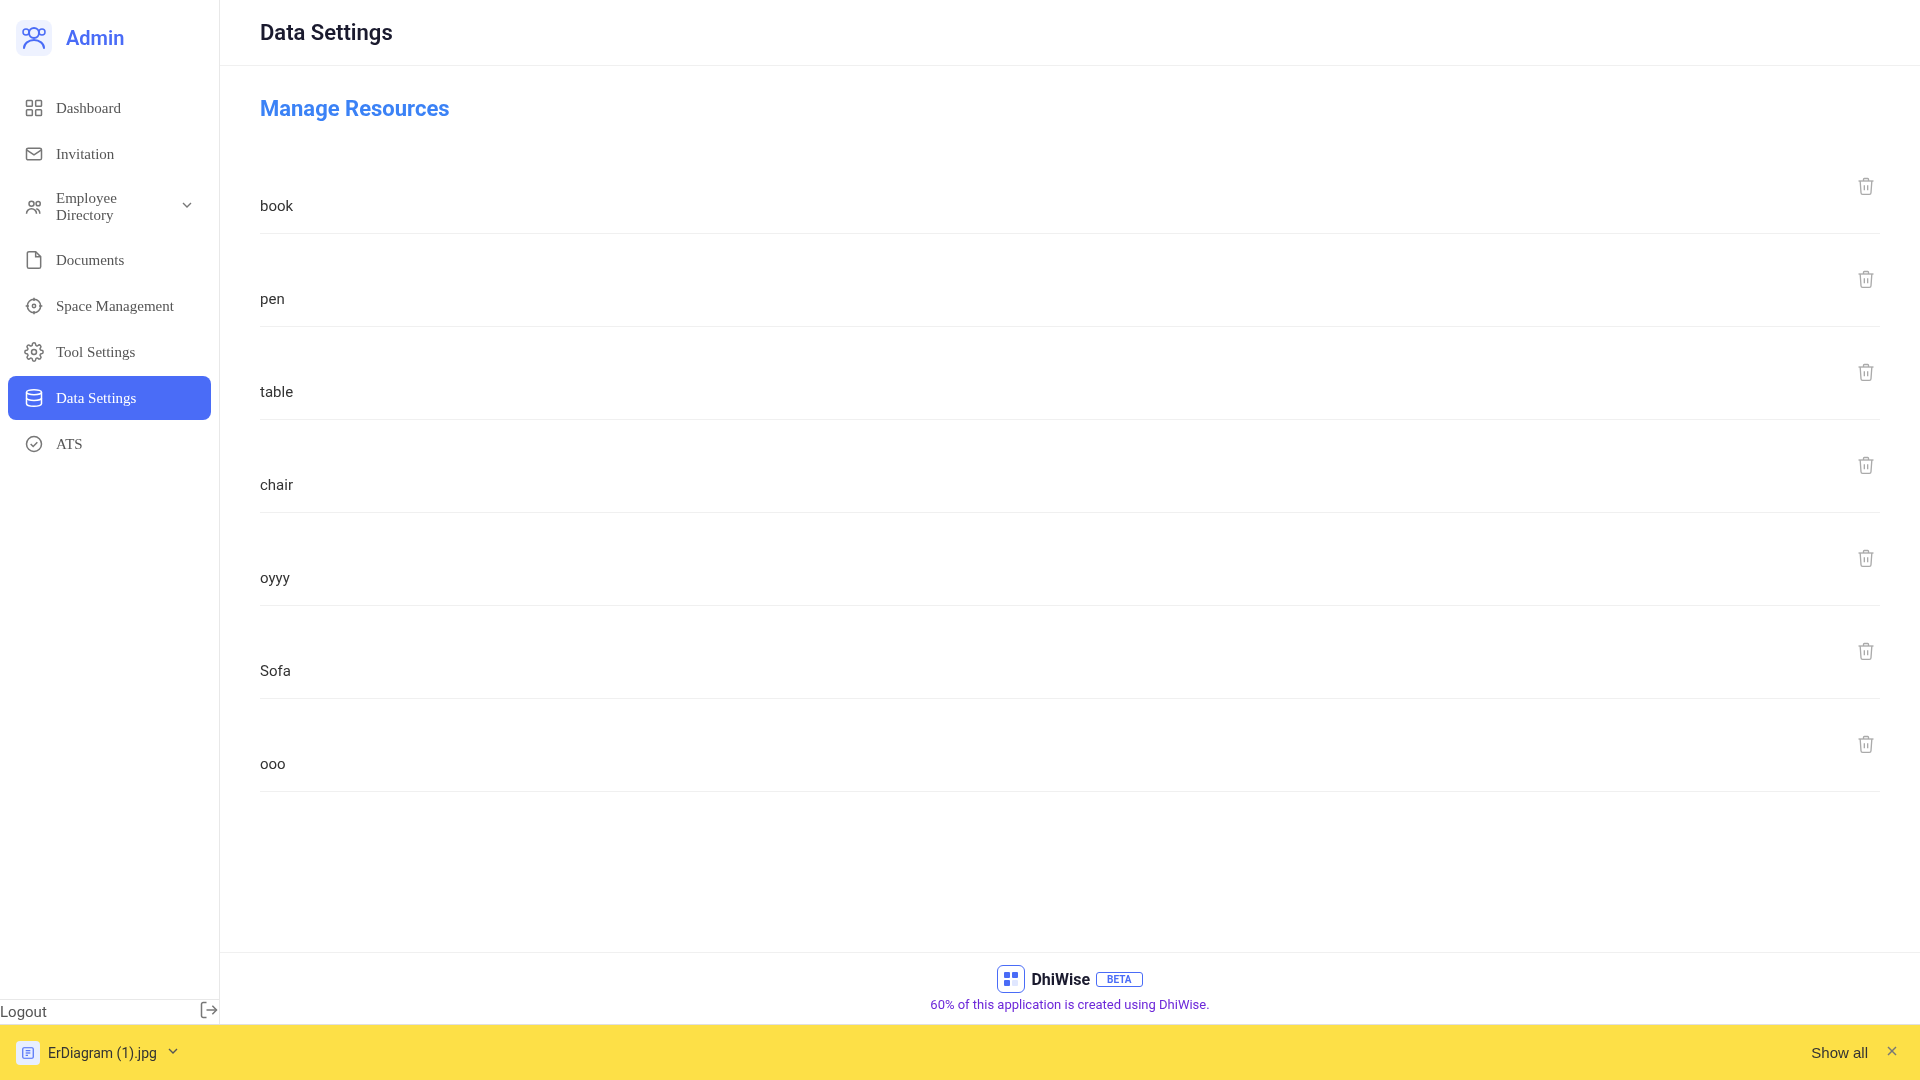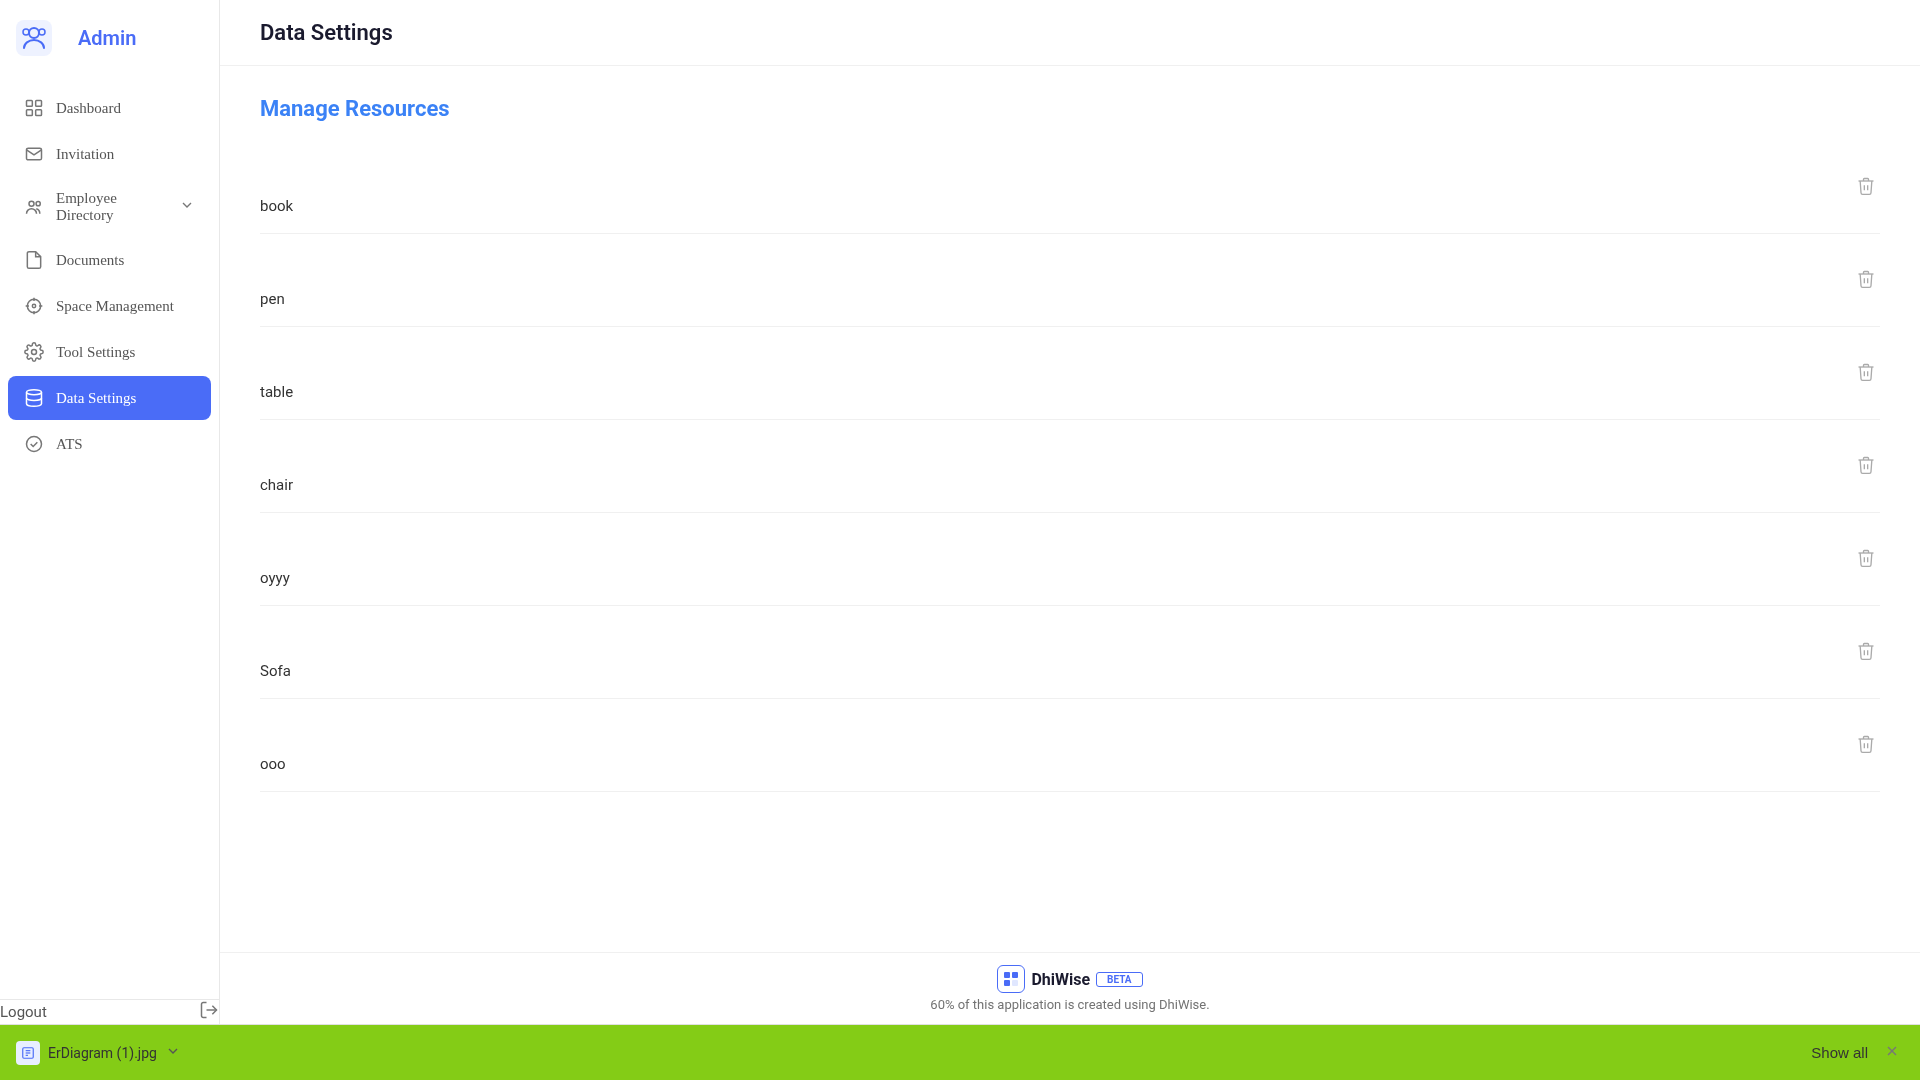"Admin" .sidebar-header { gap: 26px -> 14px }
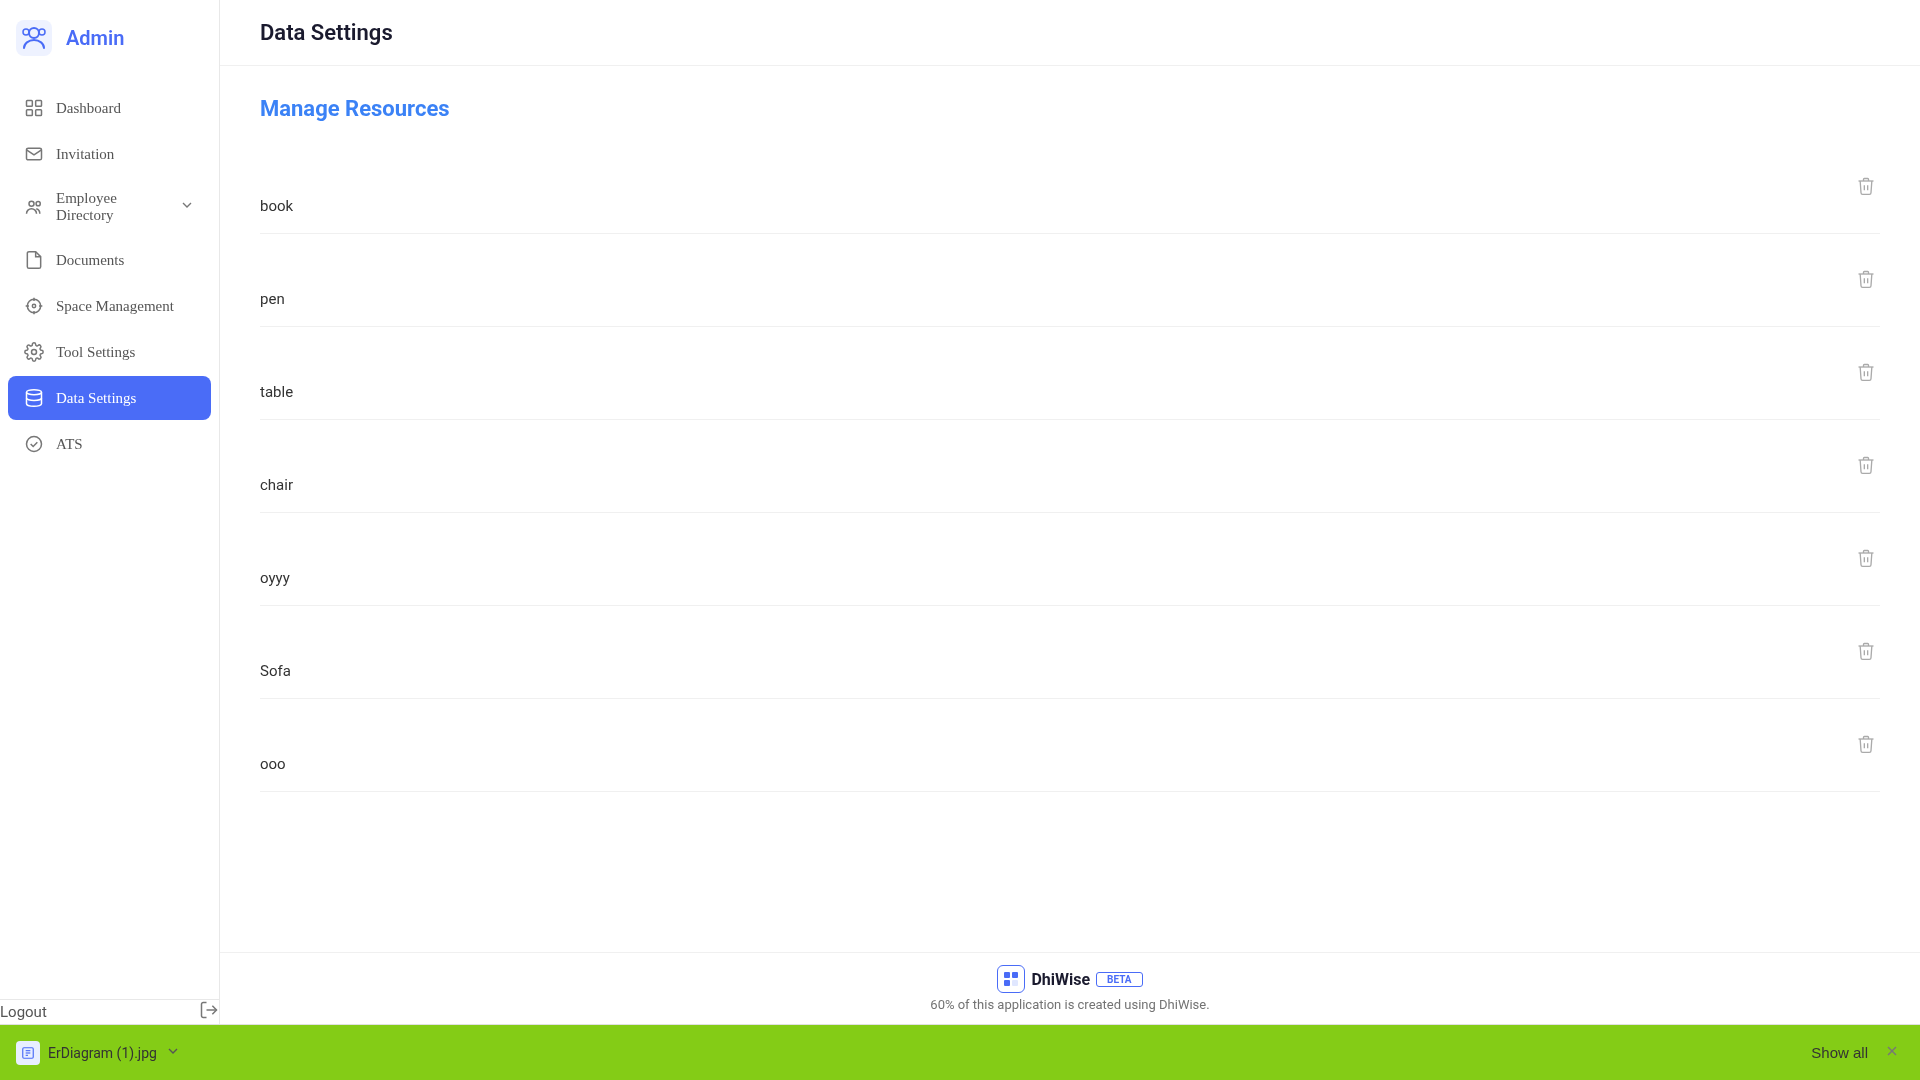"60% of this application is" .dhiwise-sub { color: #737373 -> #6d28d9 }
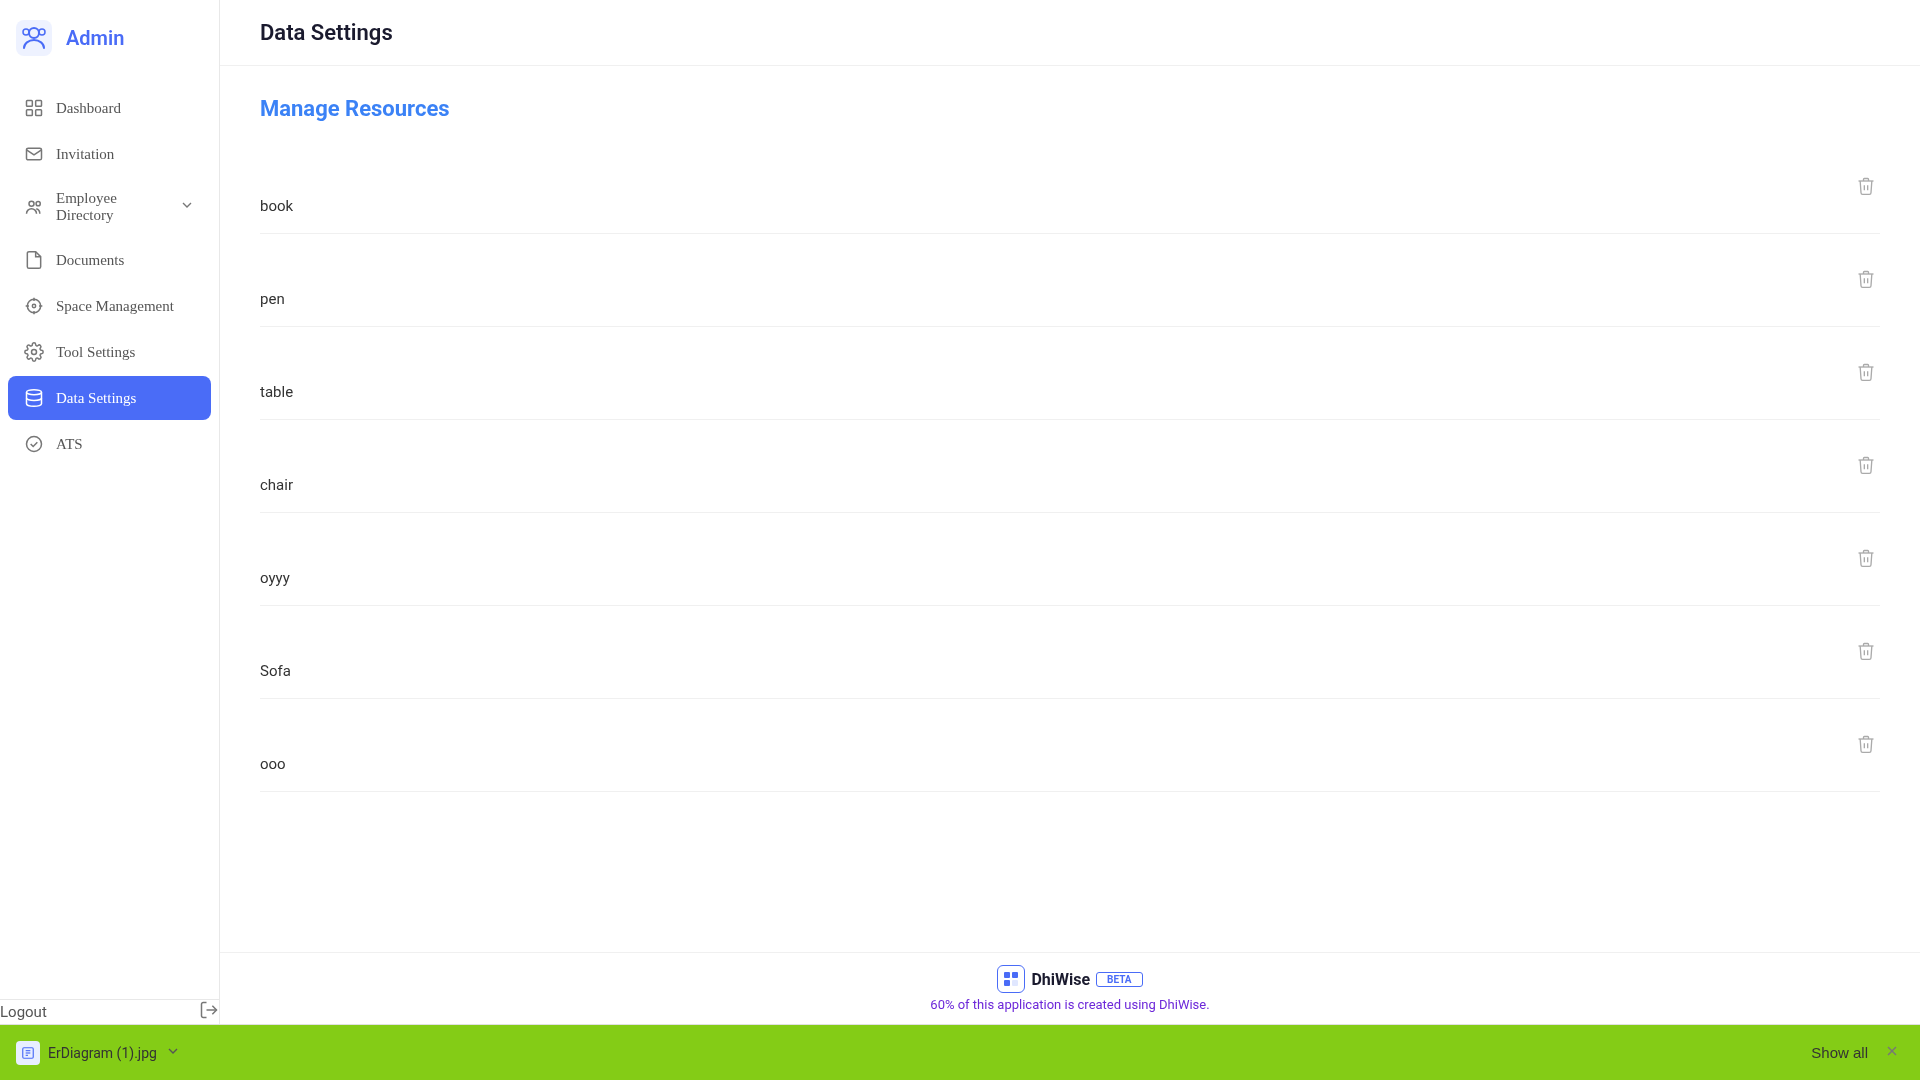"ErDiagram (1).jpg" .bottom-bar { background: #84cc16 -> #fde047 }
